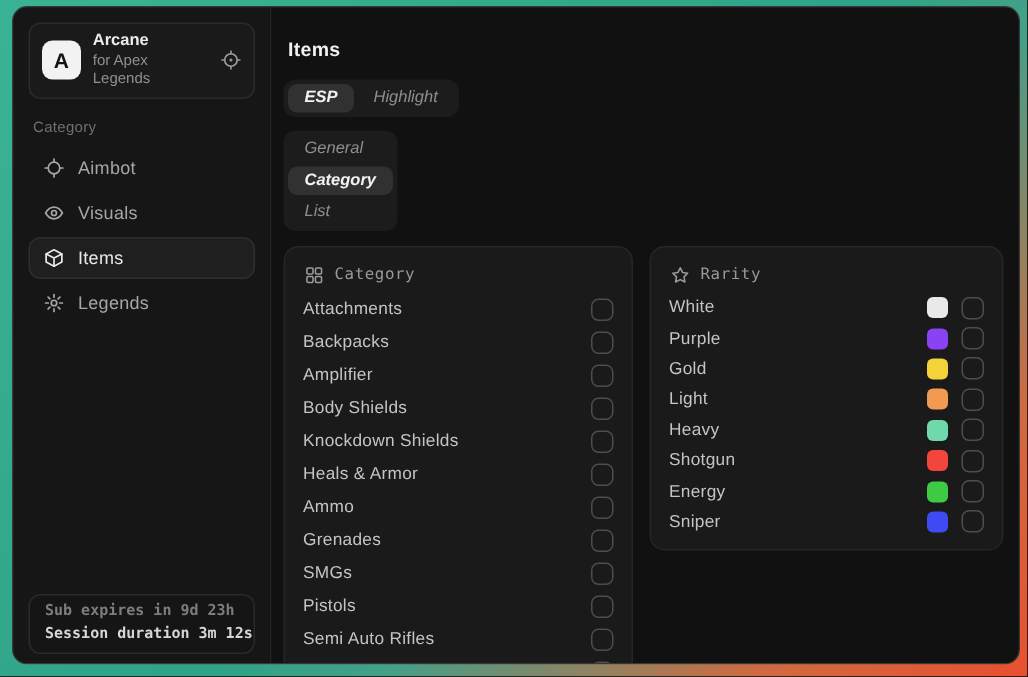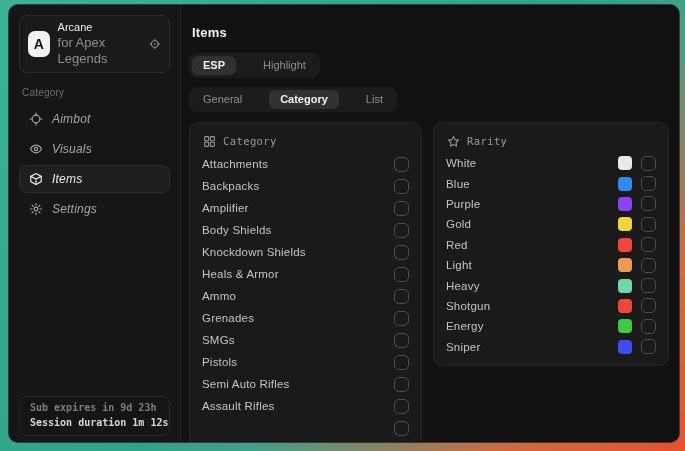"Arcane" .logo-name { font-weight: normal -> bold }
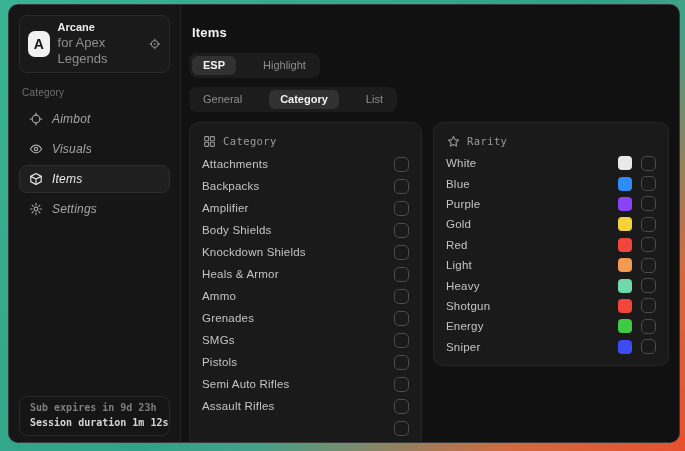"for Apex Legends" .logo-sub { font-size: 13px -> 10px }
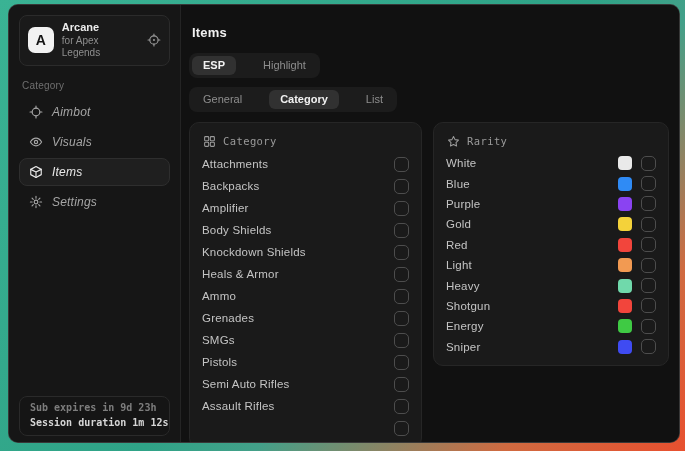"ESP" .seg { font-style: none -> italic; gap: 16px -> 2px }
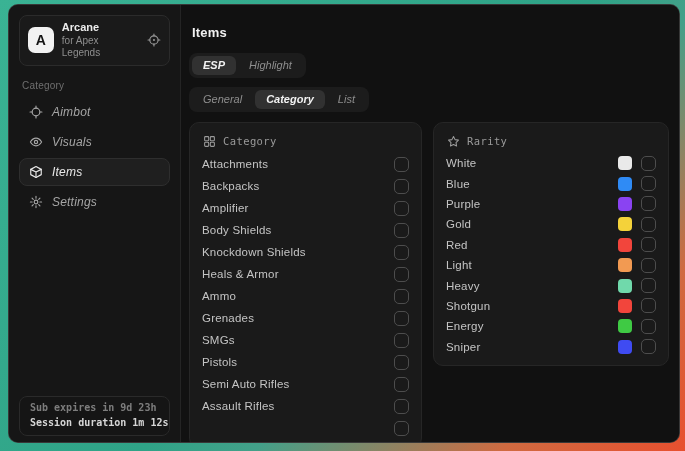"General" .seg.second { flex-direction: none -> column }
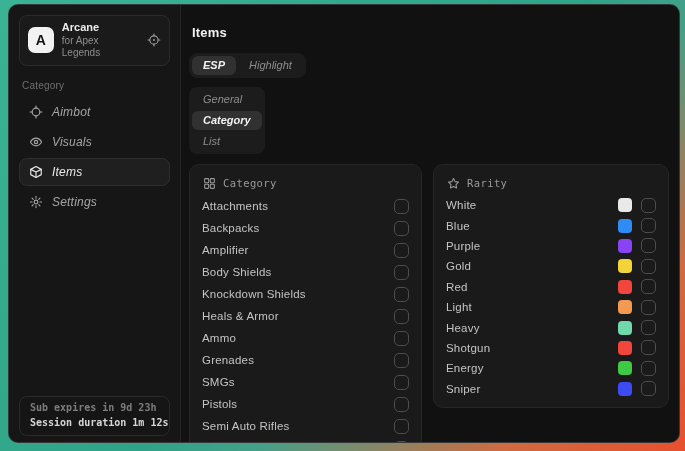"Aimbot" .nav-item { font-style: italic -> none }
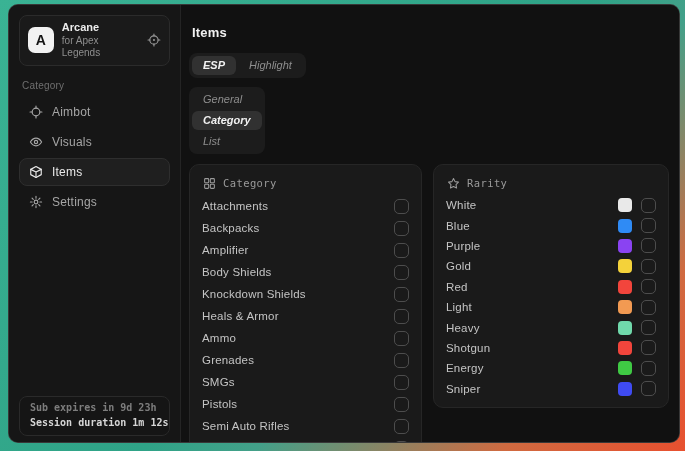"Settings" span.nav-label { text: Settings -> Legends }
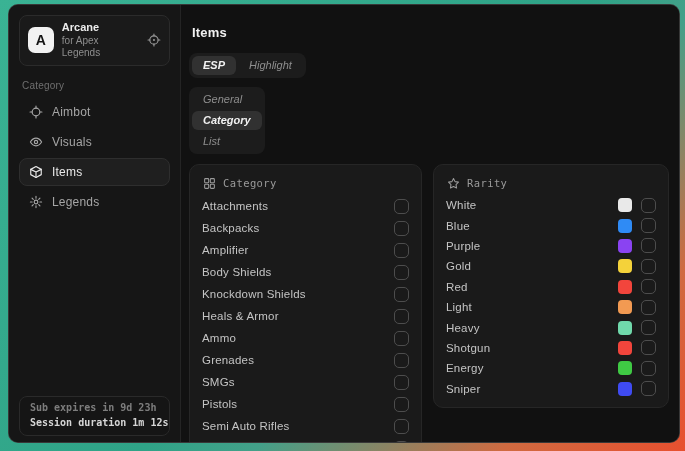"Blue" div.panel-row { html: <div> <span>Blue</span> <span> <span></span> <span></span> <span></span> </span> </div> -> none }
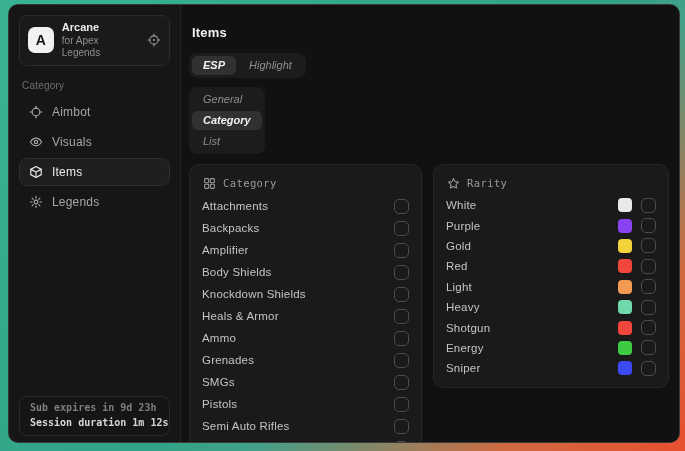"Red" div.panel-row { html: <div> <span>Red</span> <span> <span></span> <span></span> <span></span> </span> </div> -> none }
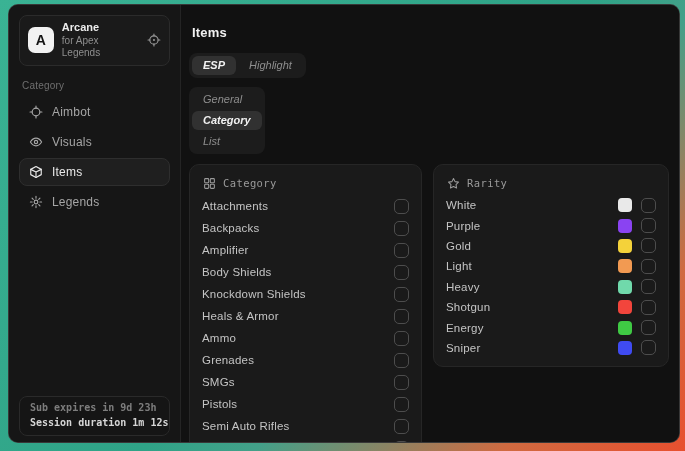"Session duration 1m 12s" div.status-line2 { text: 1m -> 3m }
